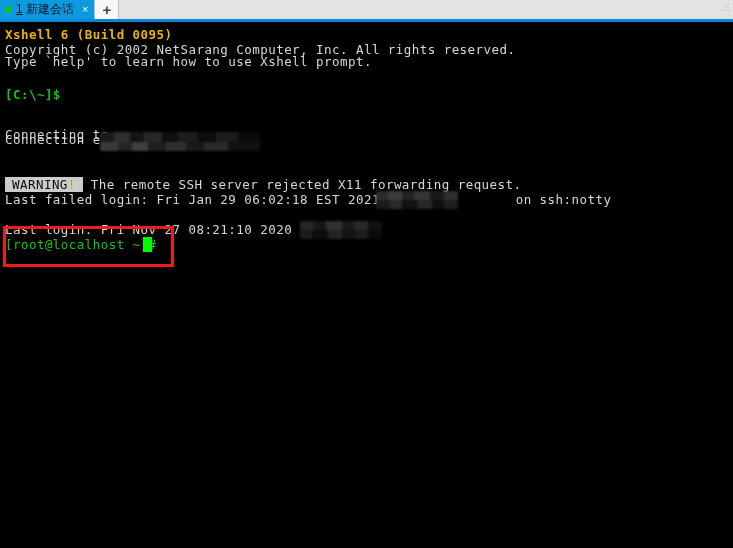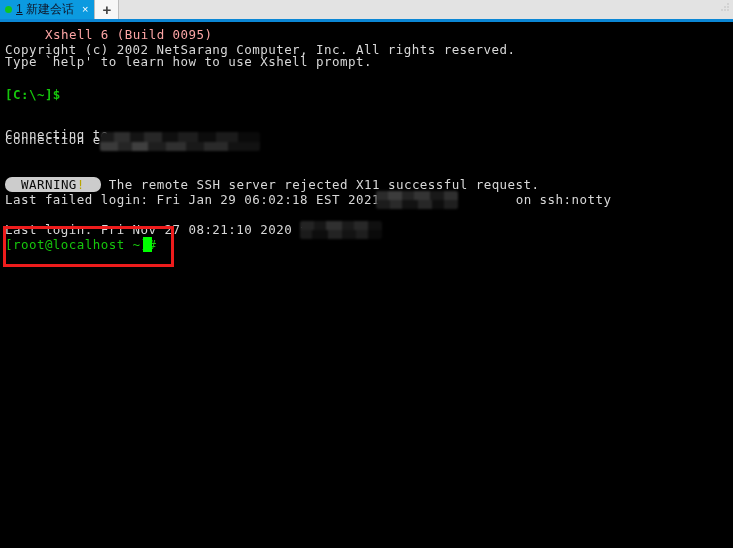"Xshell 6 (Build 0095)" .bold-white { color: #fca5a5 -> #eab308; font-weight: normal -> bold; margin-left: 40px -> none }
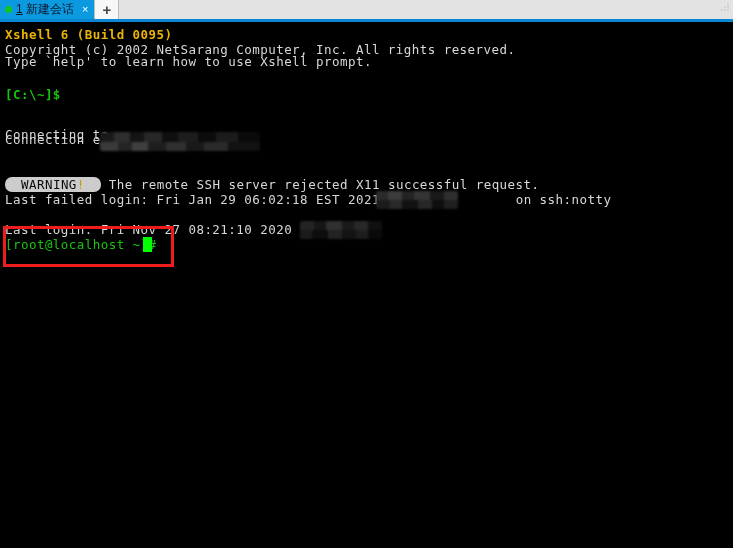"WARNING!" .warn { border-radius: 7px -> none; padding: 0 16px -> 0 7px }
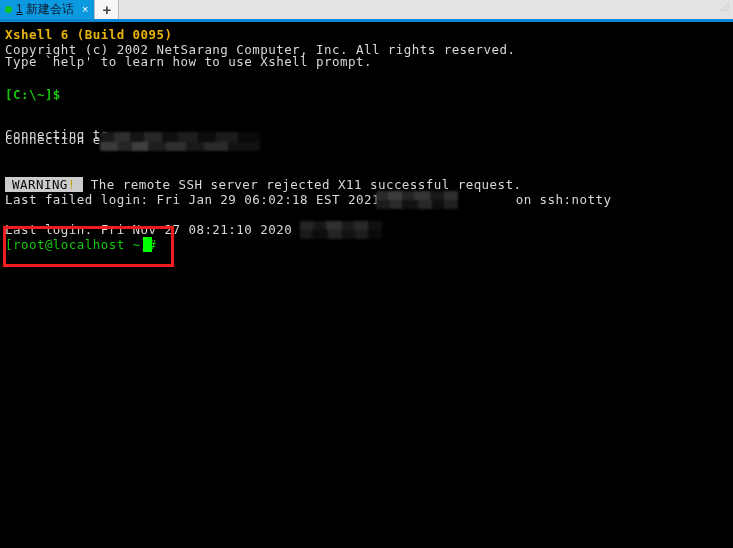"The remote SSH server rejected" span { text: successful -> forwarding }
